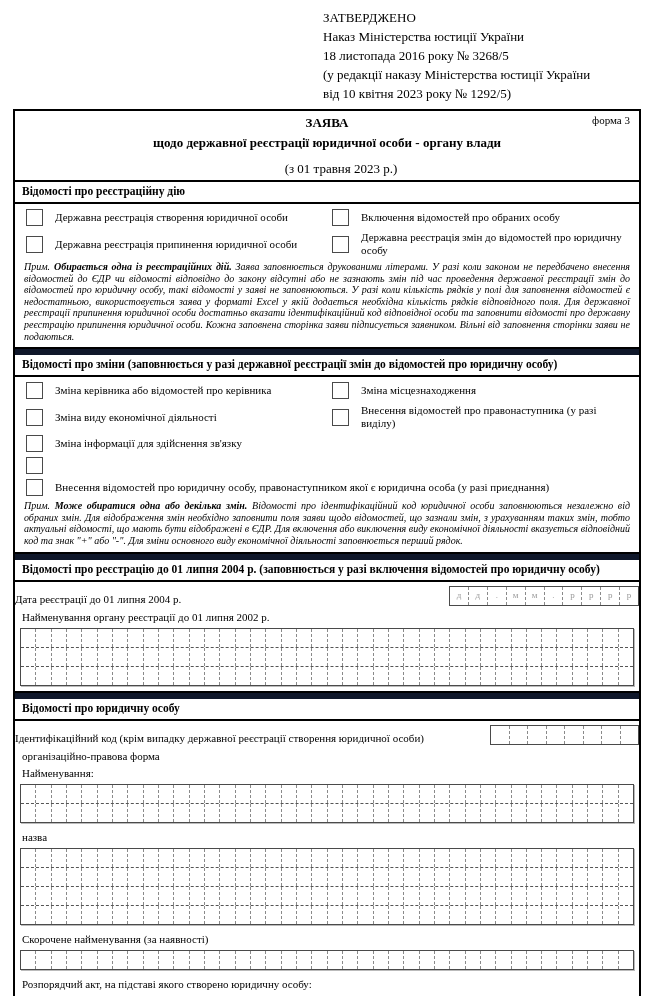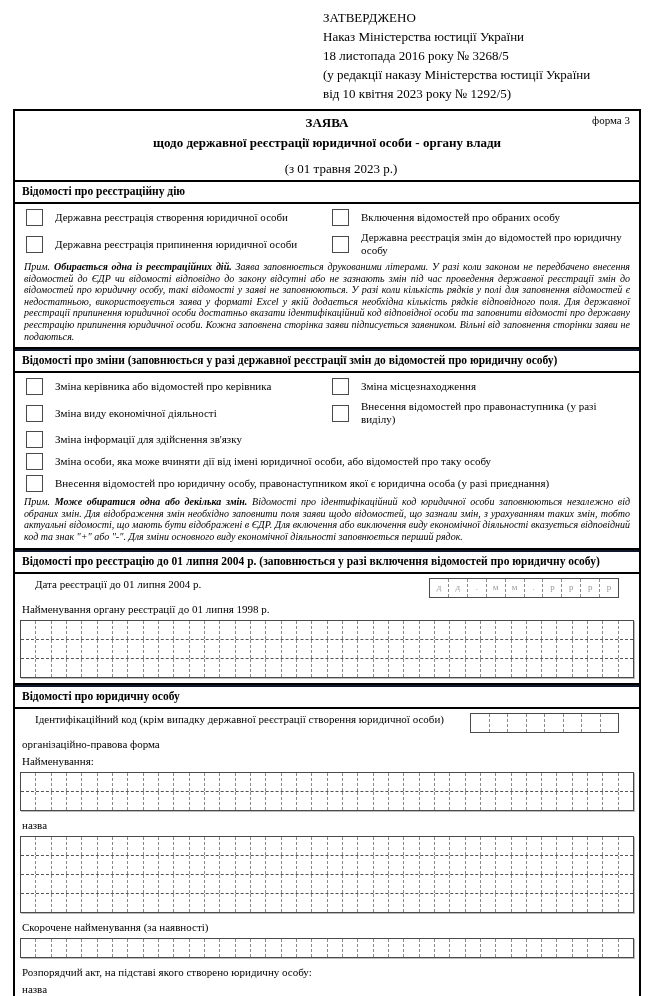"Відомості про зміни (заповнюється у" .sec-header { border-top: 2px solid #0f172a -> 6px solid #0f172a }
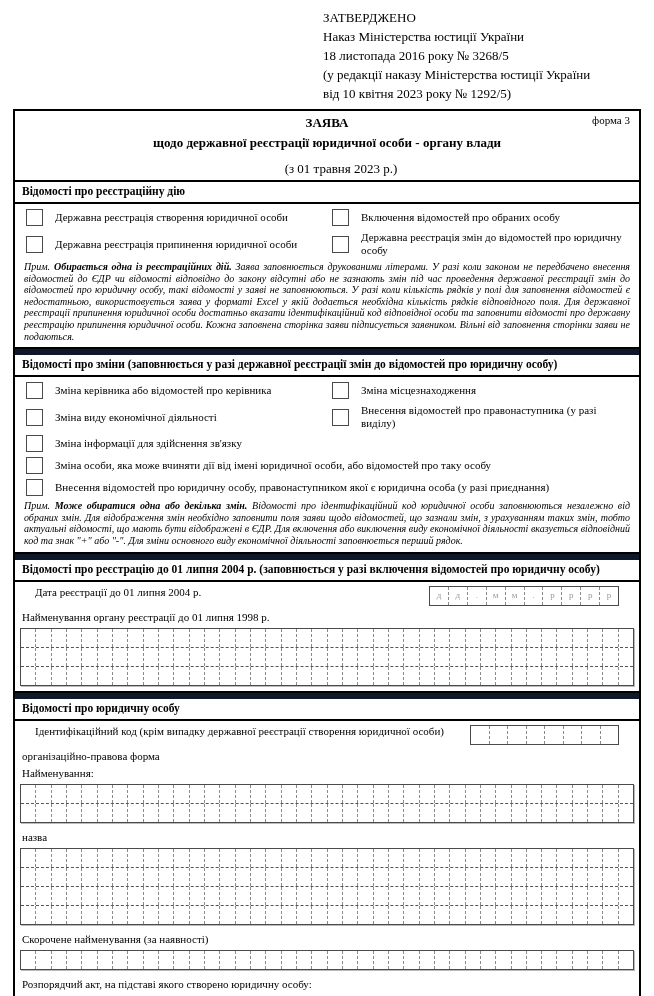"Зміна особи, яка може вчиняти" span { html: <span>Зміна особи, яка може вчиняти дії від імені юридичної особи, або відомостей про таку особу</span> -> none }
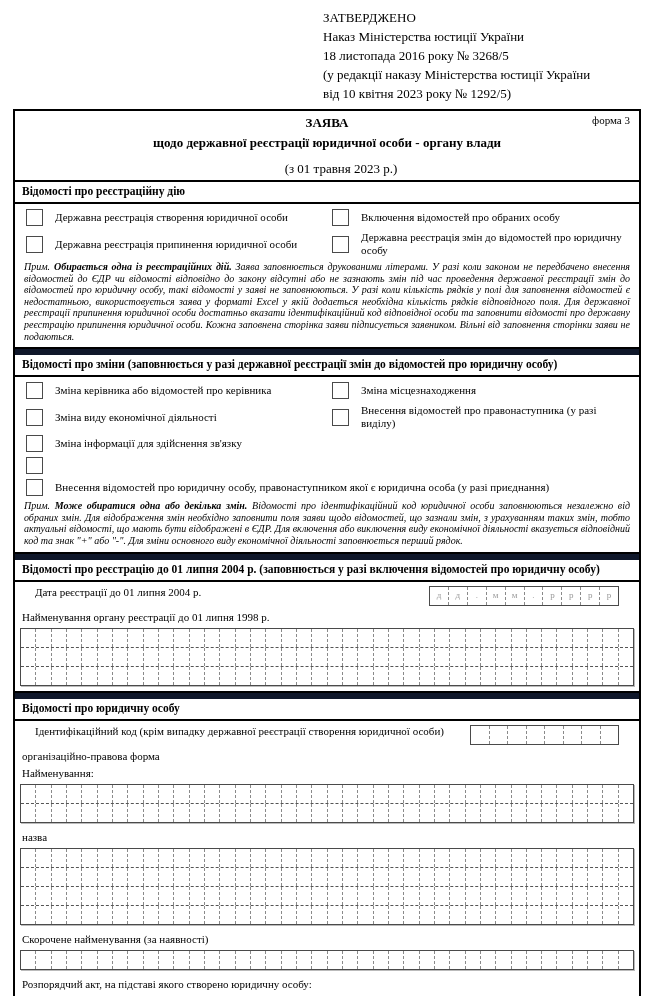"Дата реєстрації до 01 липня" .field-row { align-items: flex-start -> flex-end; padding: 4px 20px 2px -> 4px 0 2px }
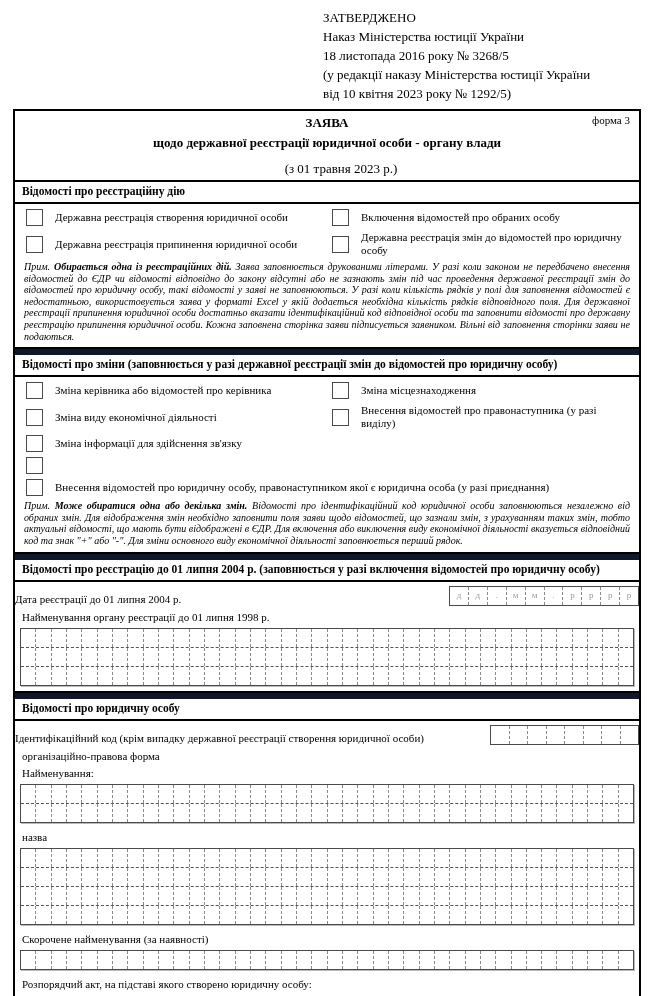"Найменування органу реєстрації до 01" div.plain-label { text: 1998 -> 2002 }
